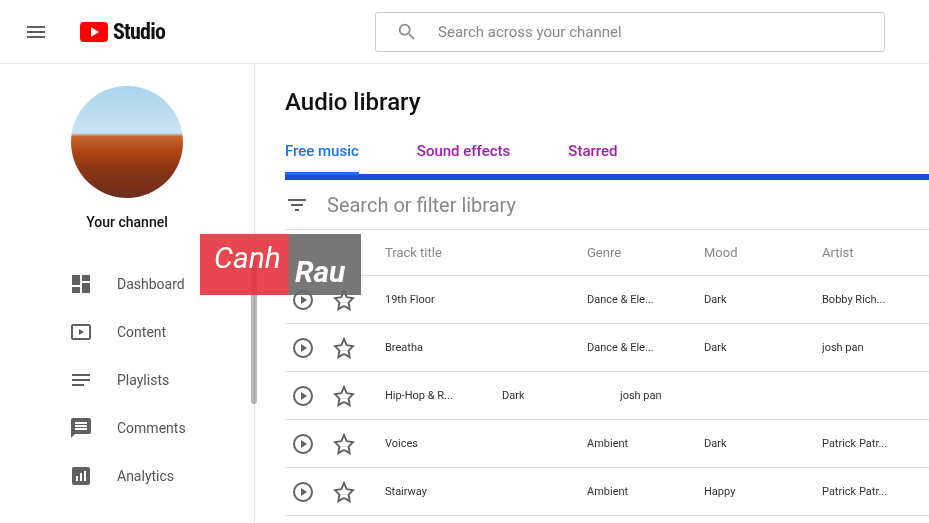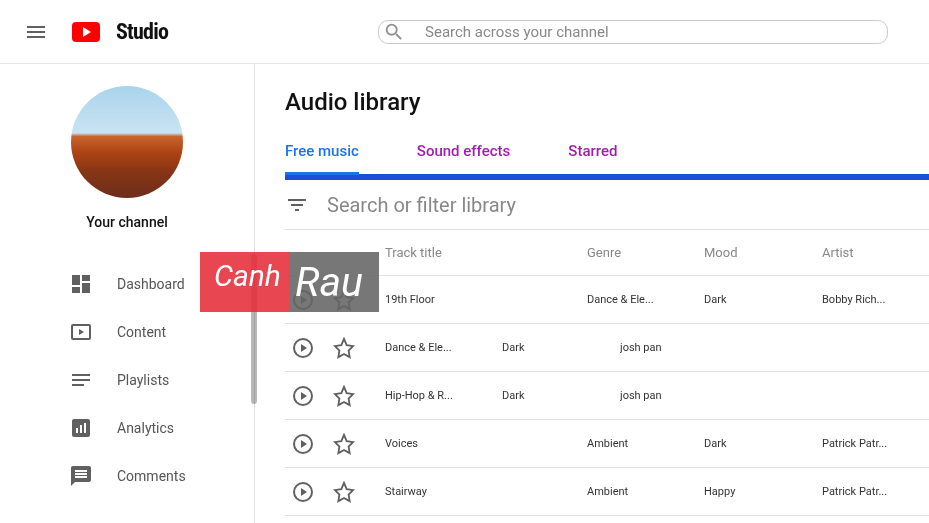"Studio" .logo-wrap { gap: 13px -> 2px; margin-left: 16px -> 24px }
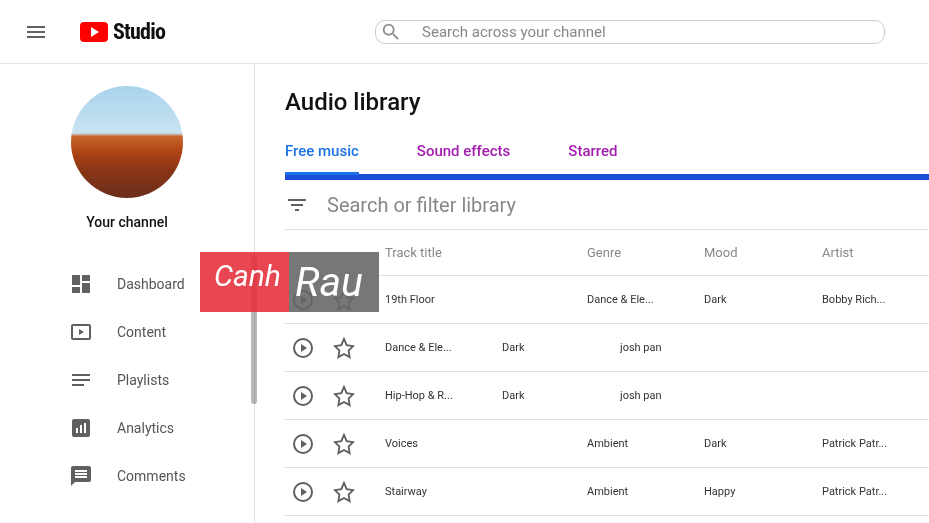"Search across your channel" .search-box { border-radius: 10px -> 3px; height: 24px -> 40px; padding: 0 4px -> 0 20px }
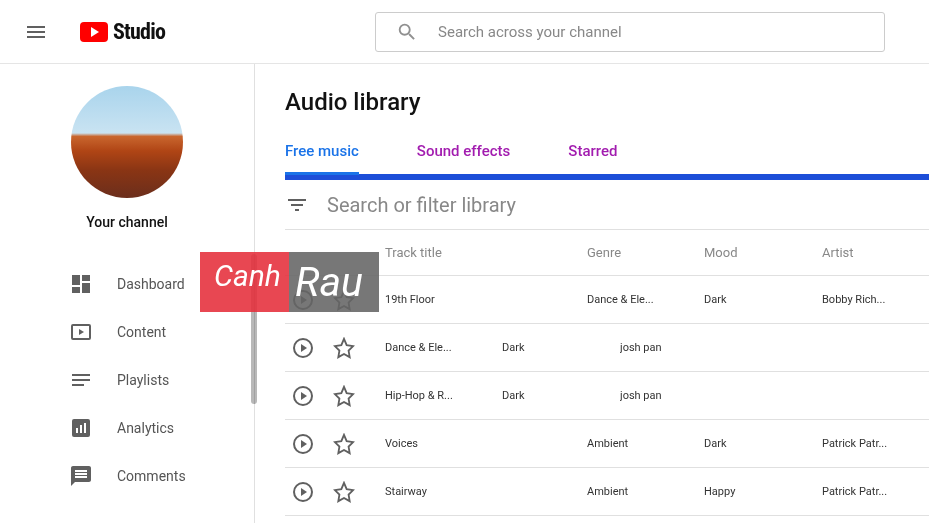"Canh" .watermark { top: 252px -> 234px }
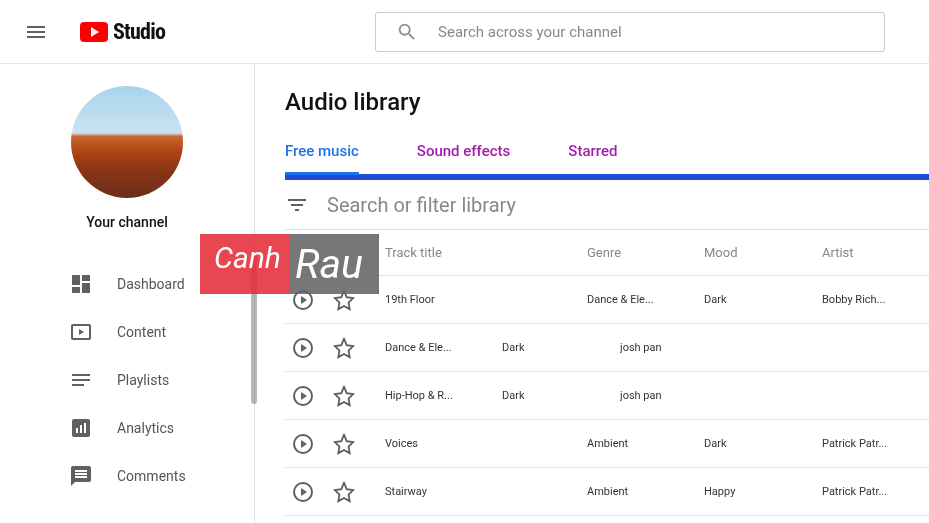"Rau" .wm-gray { font-size: 41px -> 30px; font-weight: 400 -> 700; padding: 6px 16px 6px 6px -> 20px 16px 6px 6px }
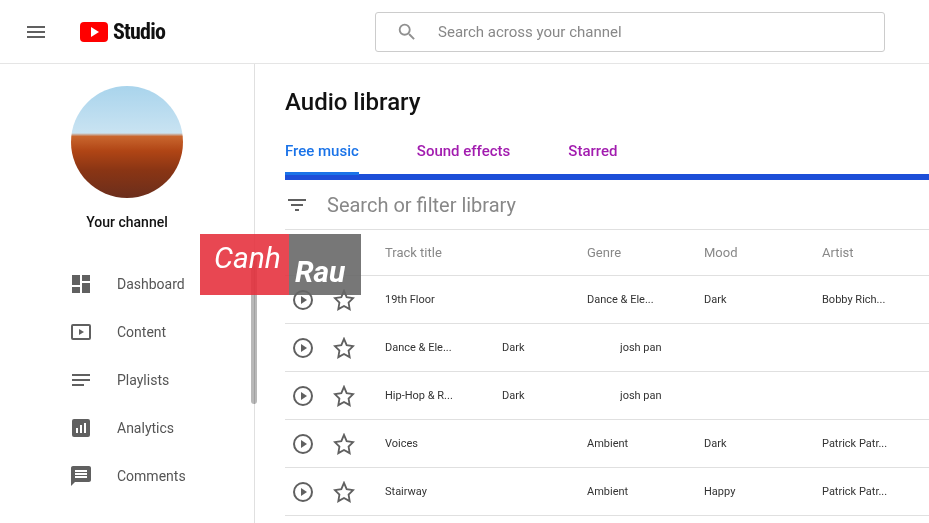"Breatha" div.col-title { html: none -> <div>Breatha</div> }
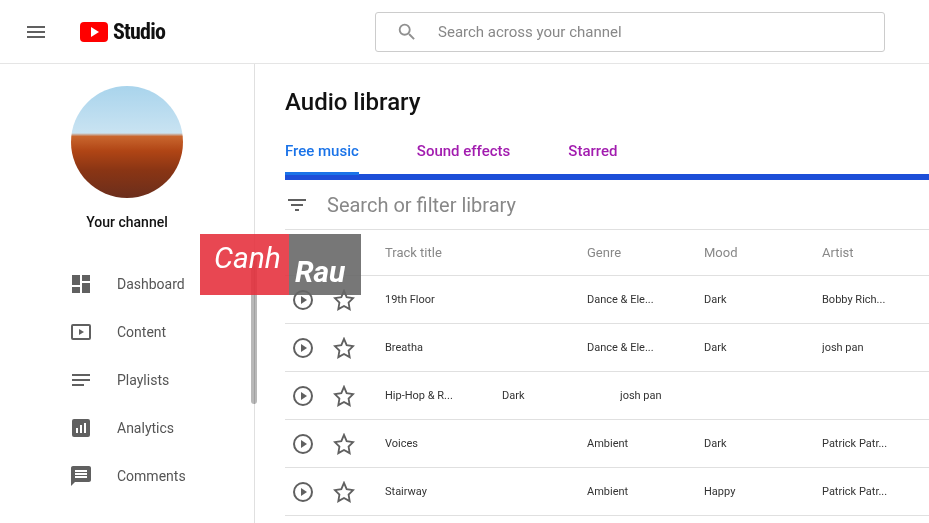"Analytics" div.nav-item { order: before "Comments" -> after "Comments" }
